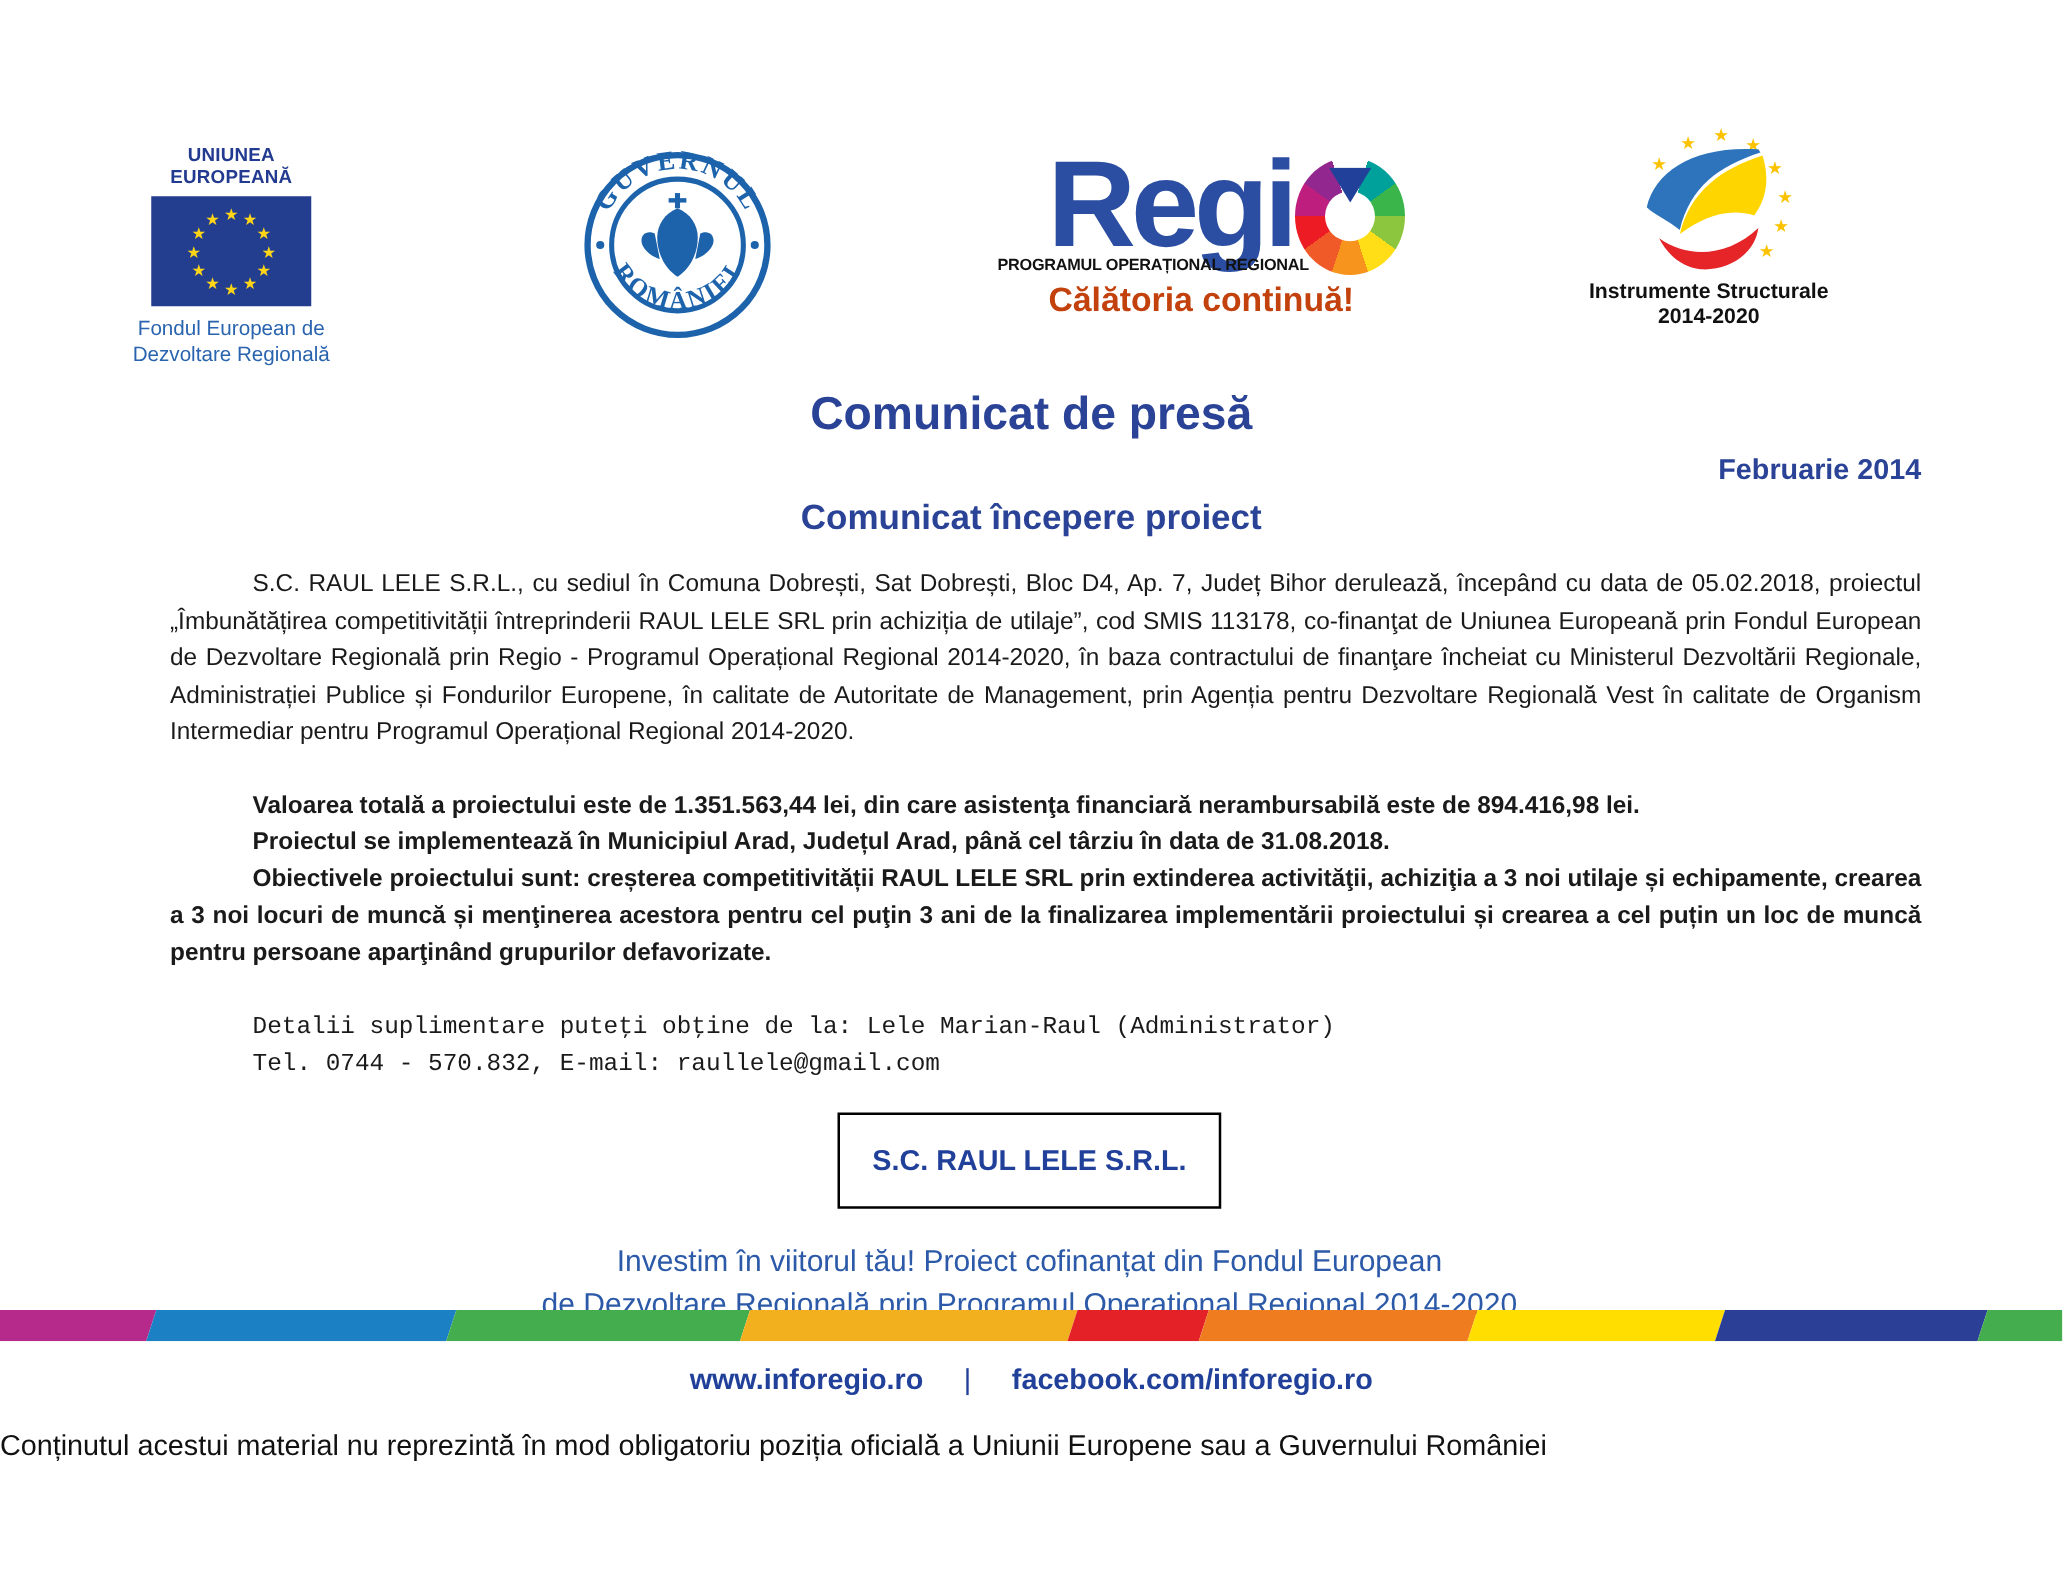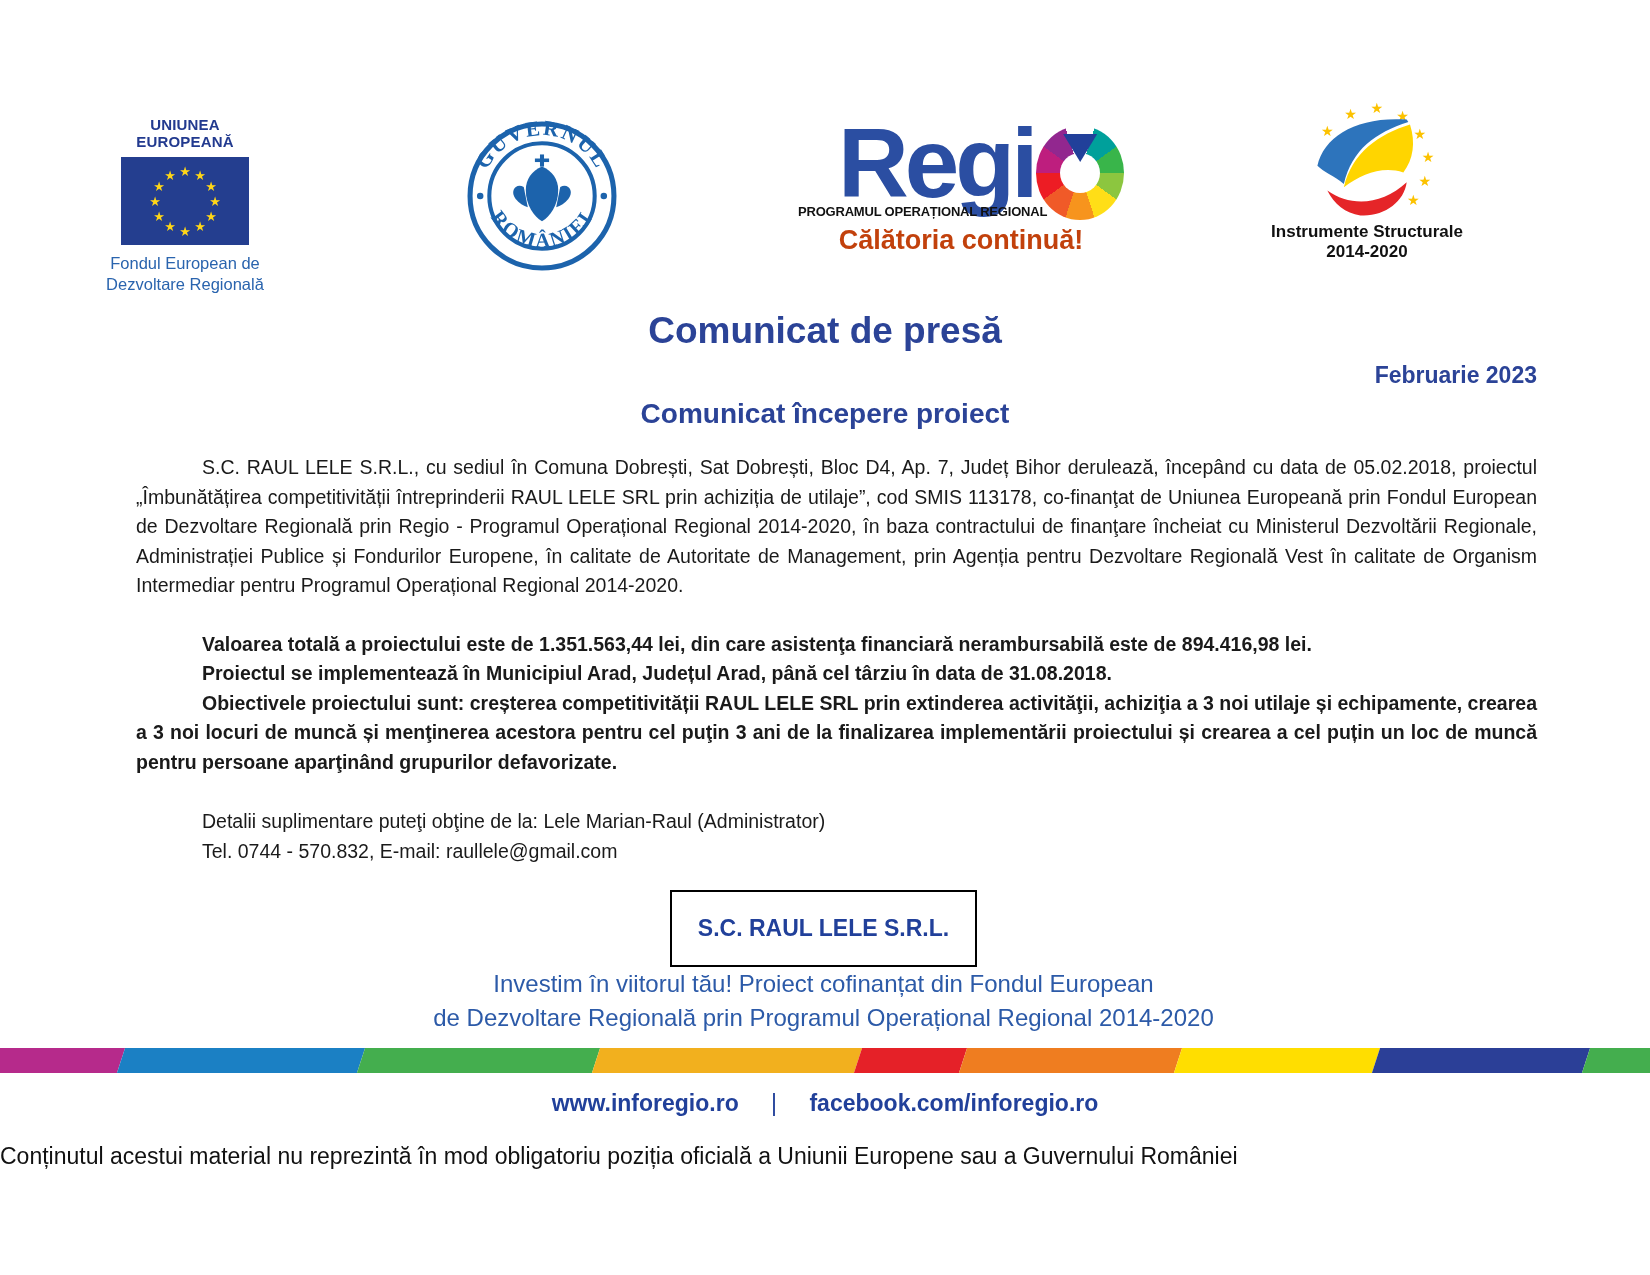"Februarie 2023" div.doc-date { text: 2023 -> 2014 }
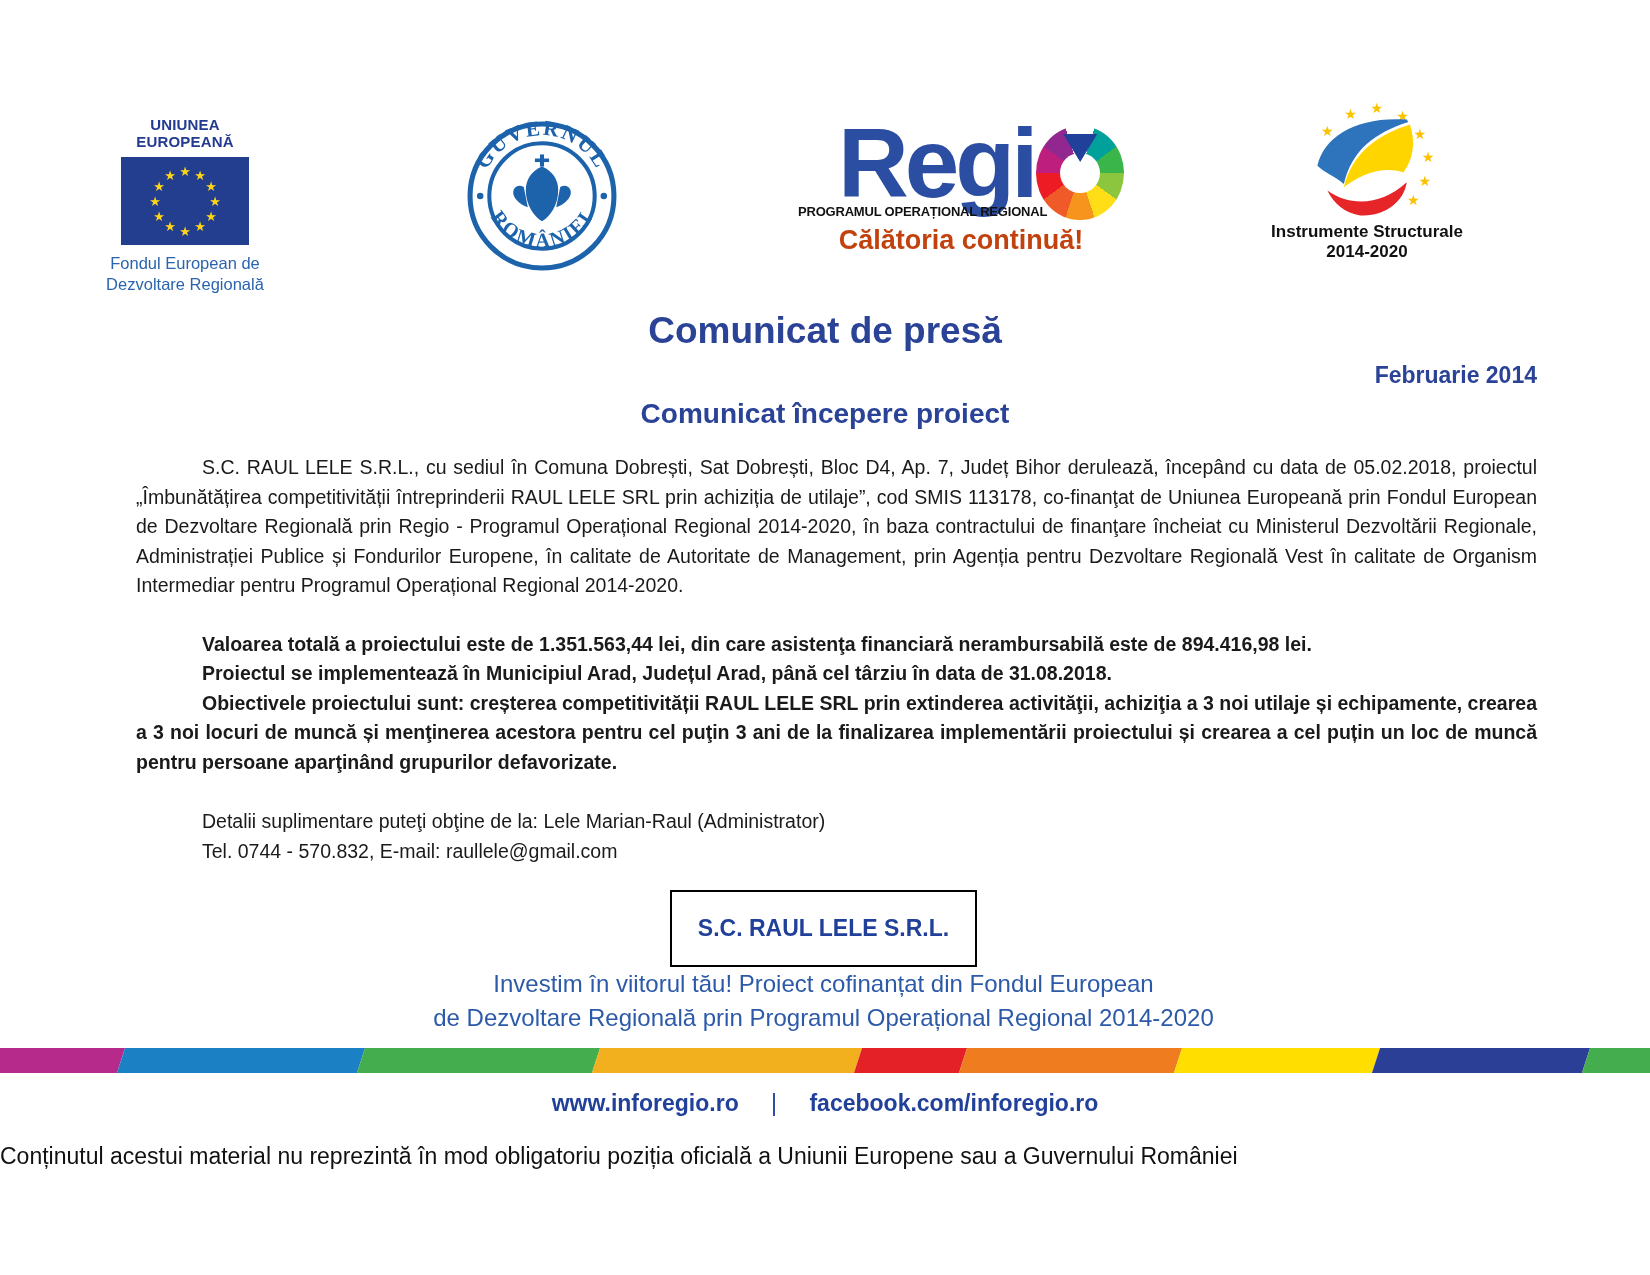"Detalii suplimentare puteţi obţine de" .contact-block { font-family: none -> Liberation Mono, monospace }
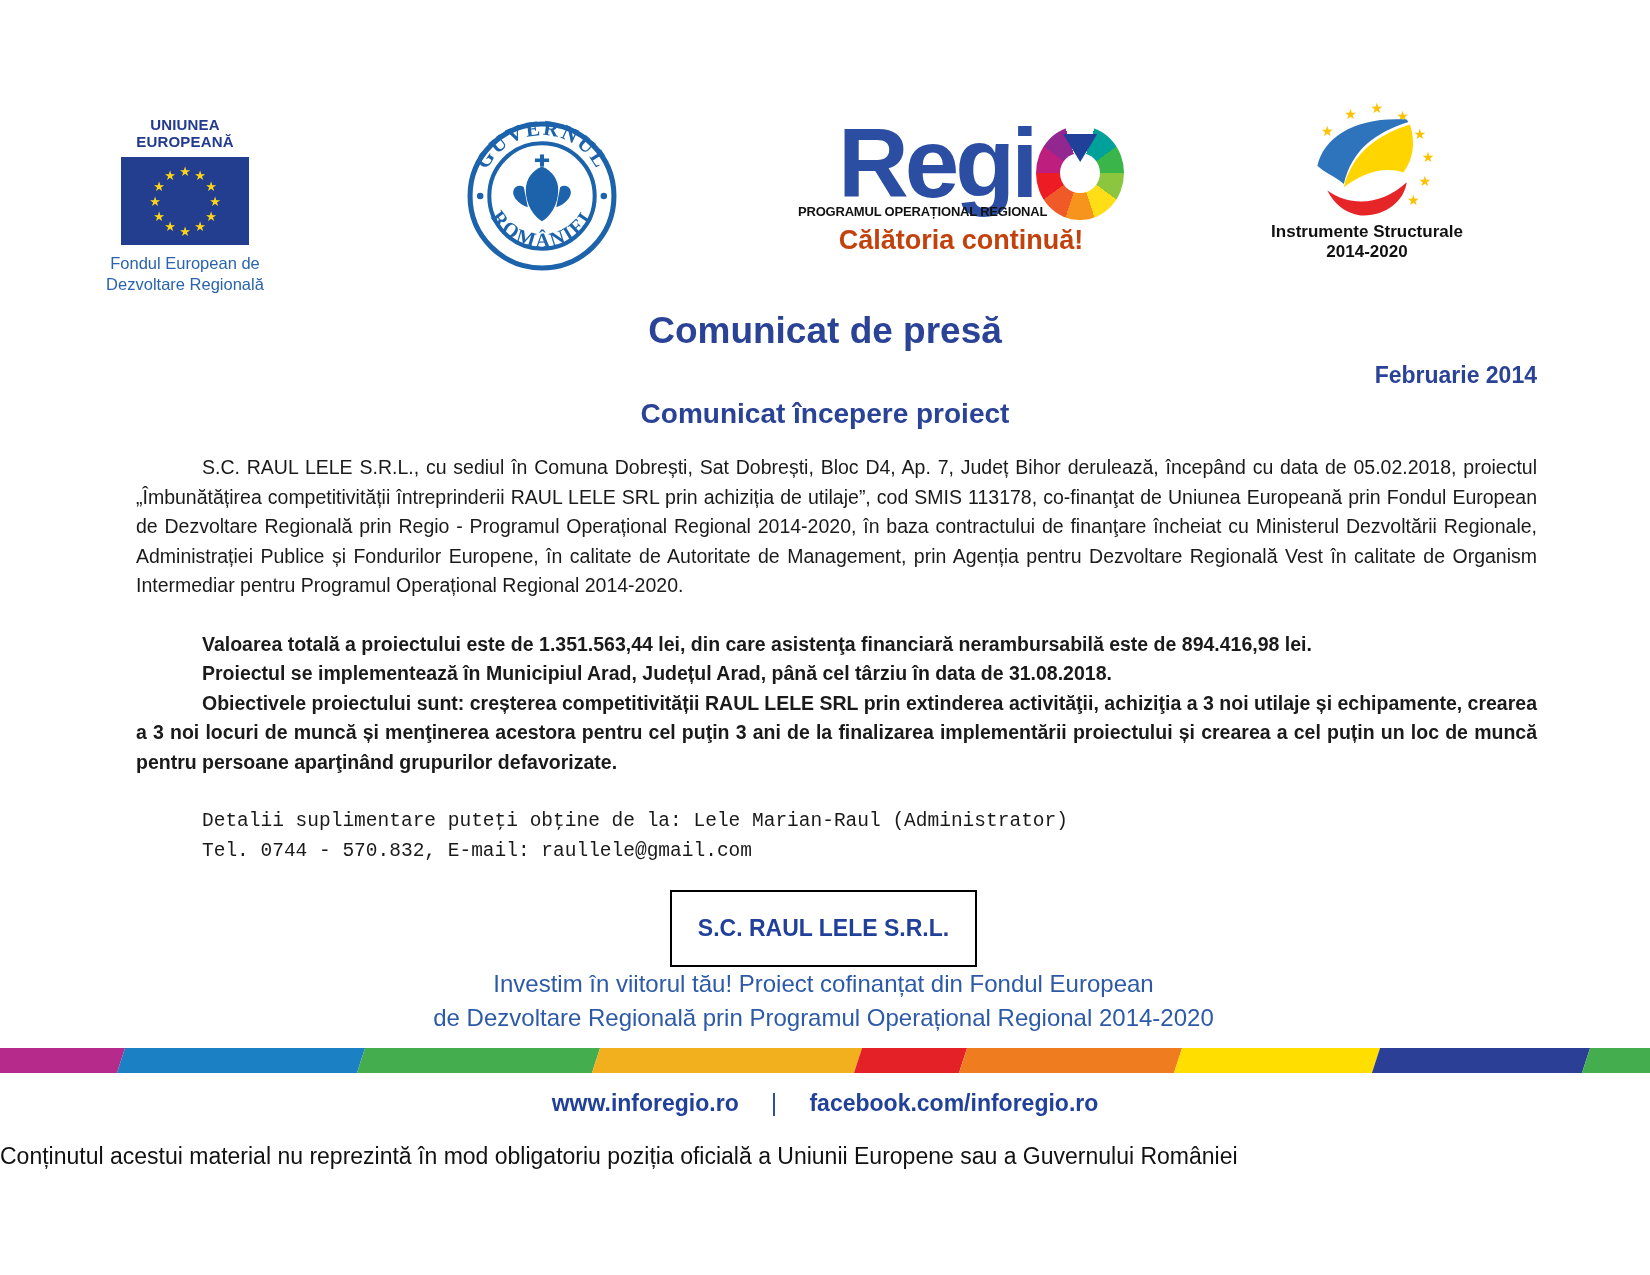"Investim în viitorul tău! Proiect" .invest-block { margin-top: none -> 26px }
